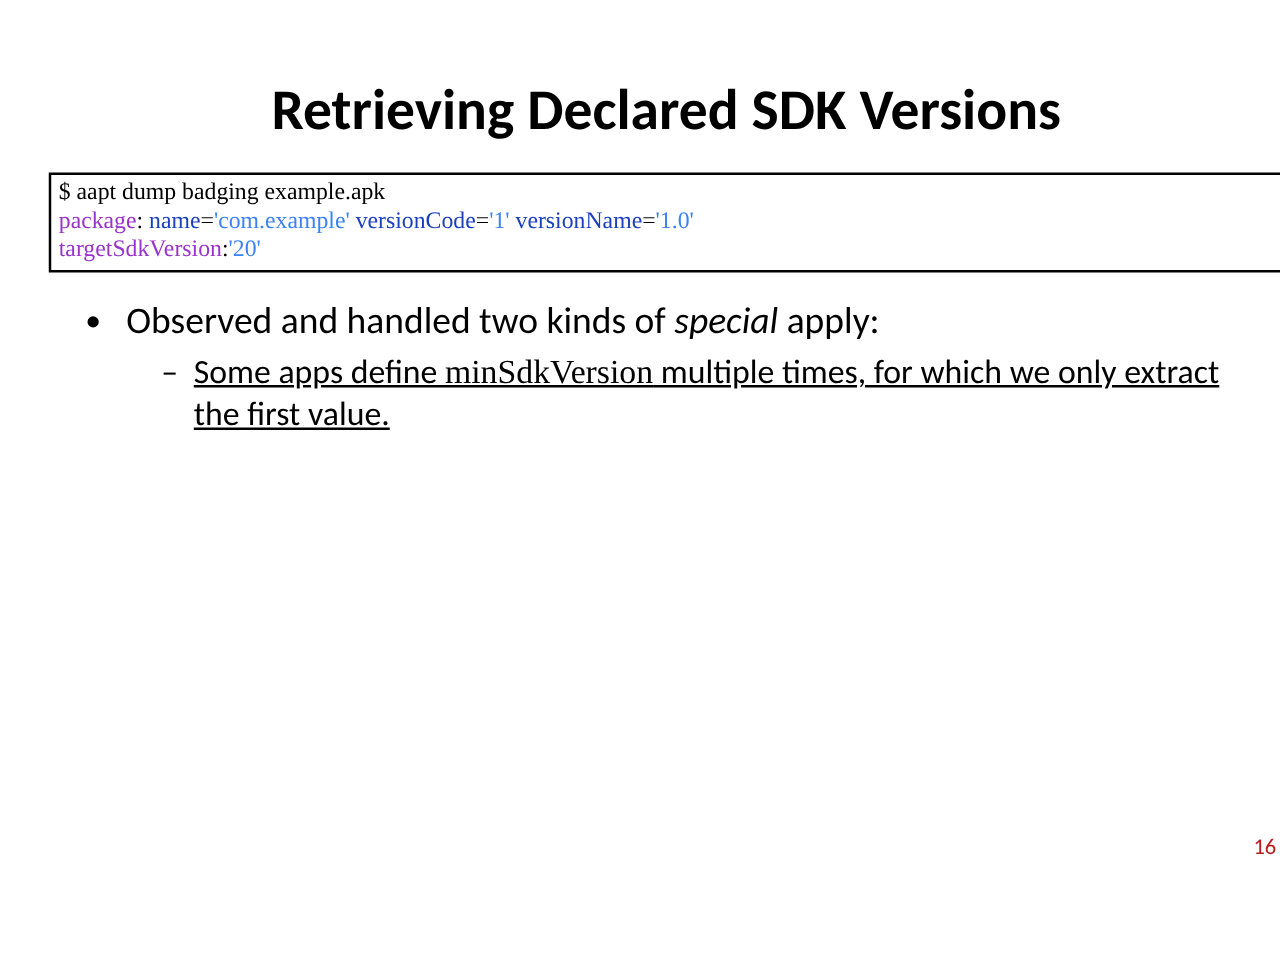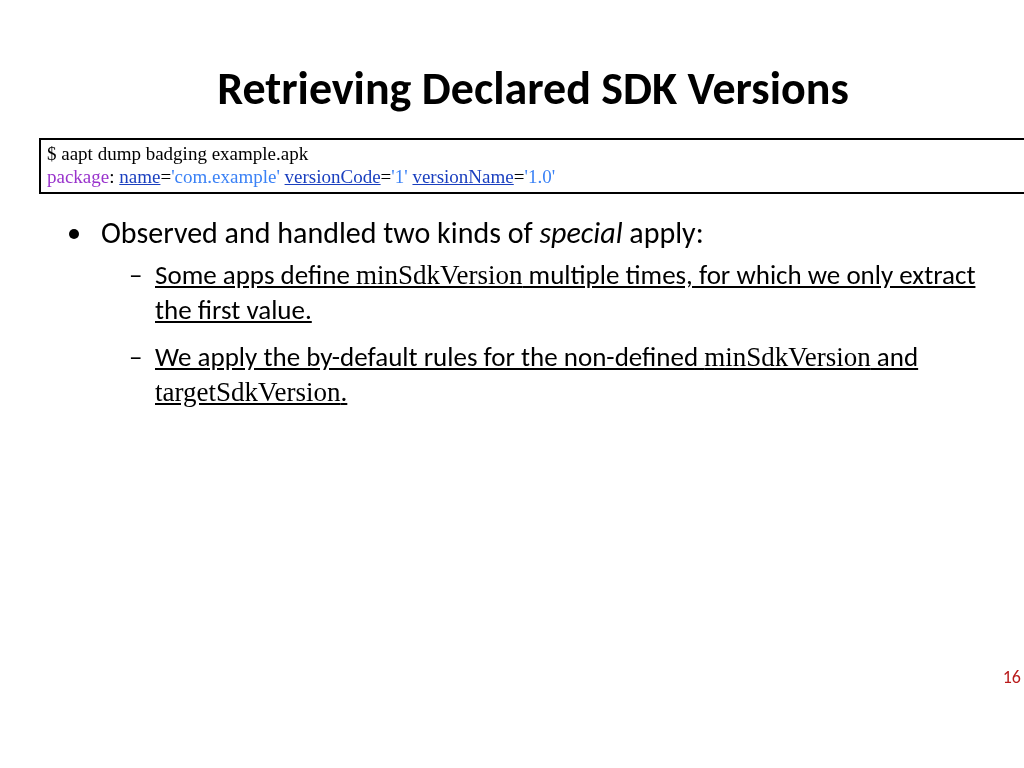"name" .attr { text-decoration: underline -> none }
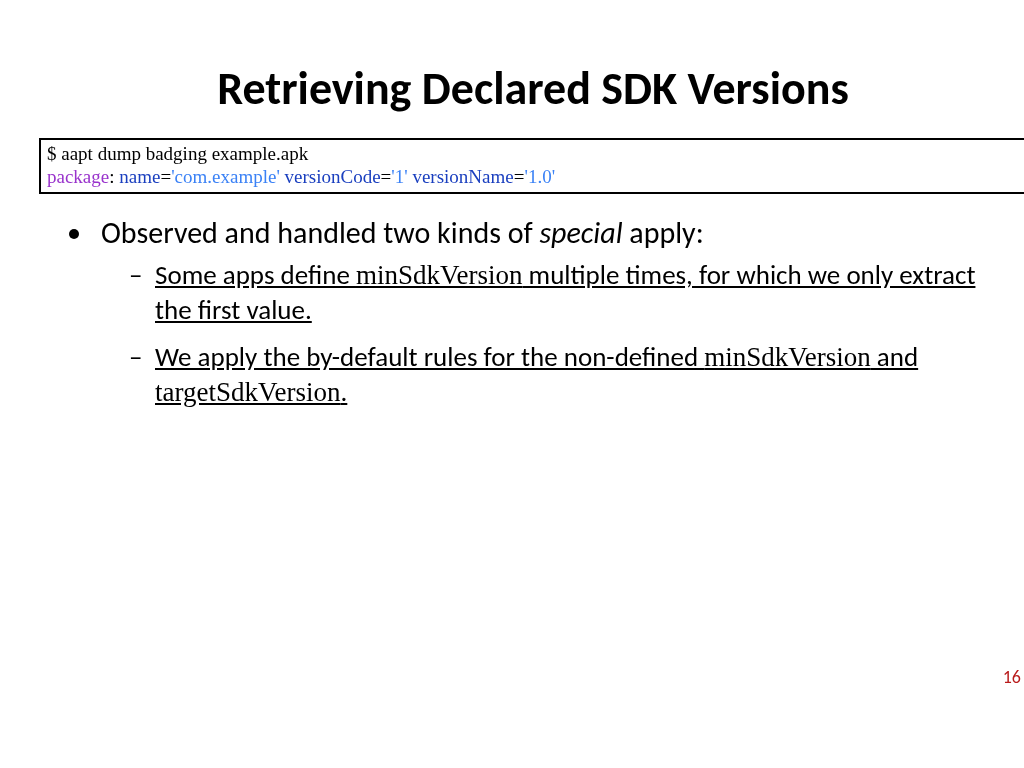"targetSdkVersion:'20'" div { html: none -> <div><span>targetSdkVersion</span><span>:</span><span>'20'</span></div> }
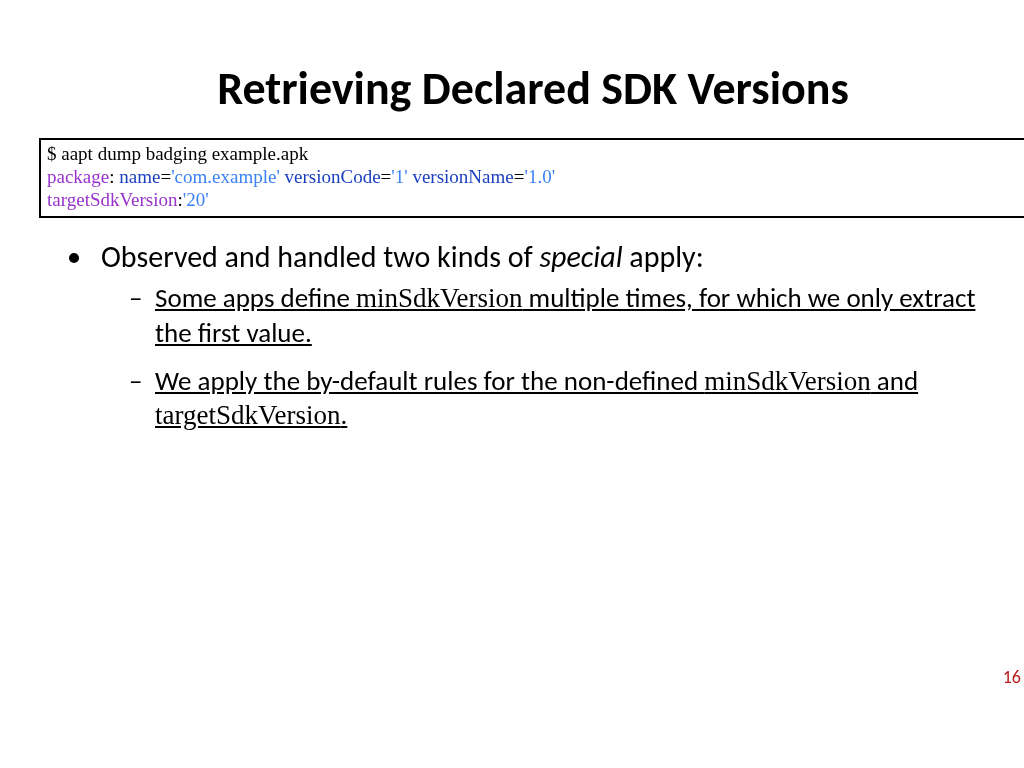"We apply the by-default rules" li { html: <li><span>We apply the by-default rules for the non-defined </span><span>minSdkVersion</span><span> and </span><span>targetSdkVersion</span><span>.</span></li> -> none }
